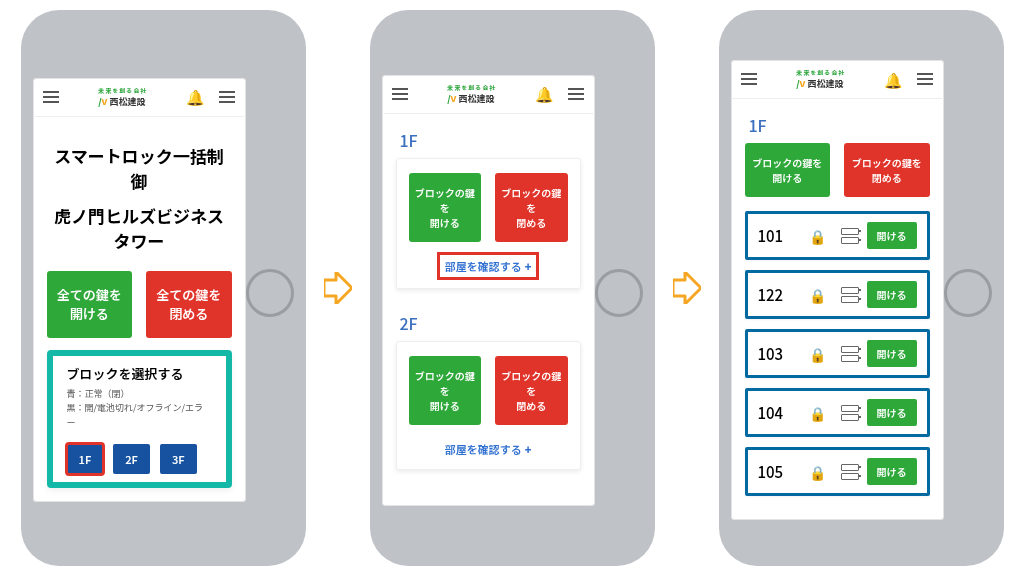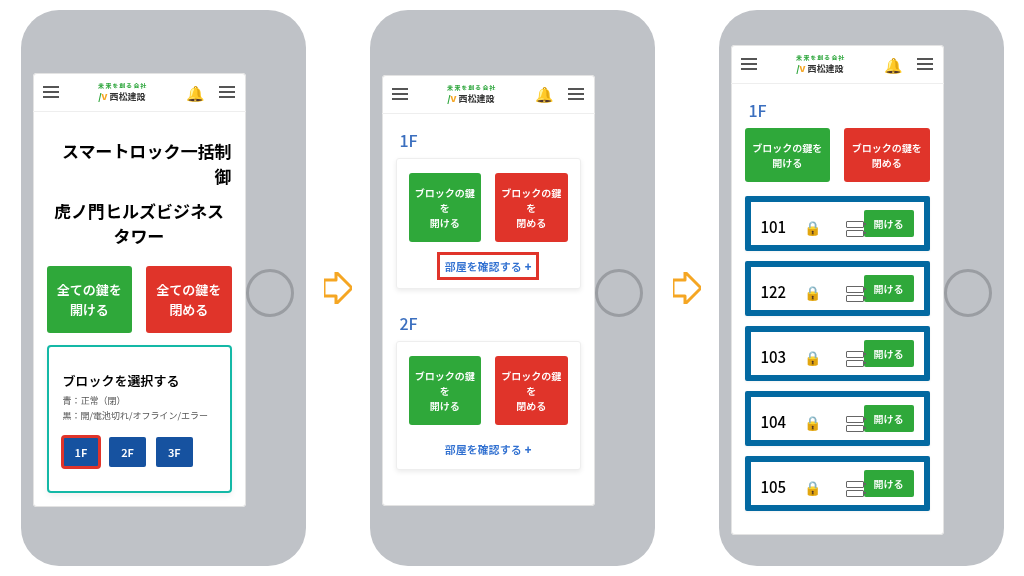"スマートロック一括制御" h2.title { text-align: right -> center }
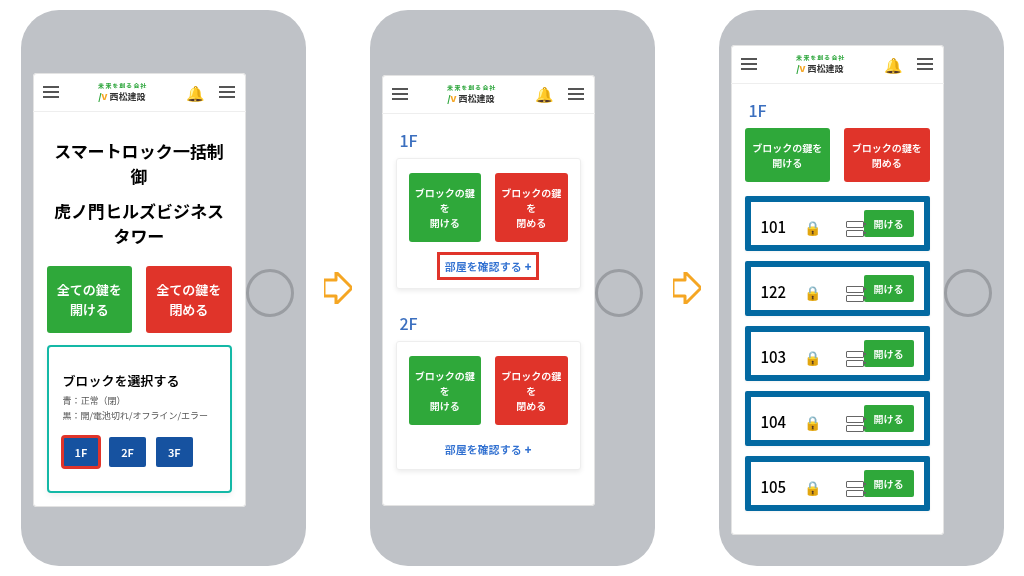"101" .room-row { align-items: flex-end -> center; border: 6px solid #0369a1 -> 3px solid #0369a1; gap: none -> 8px }
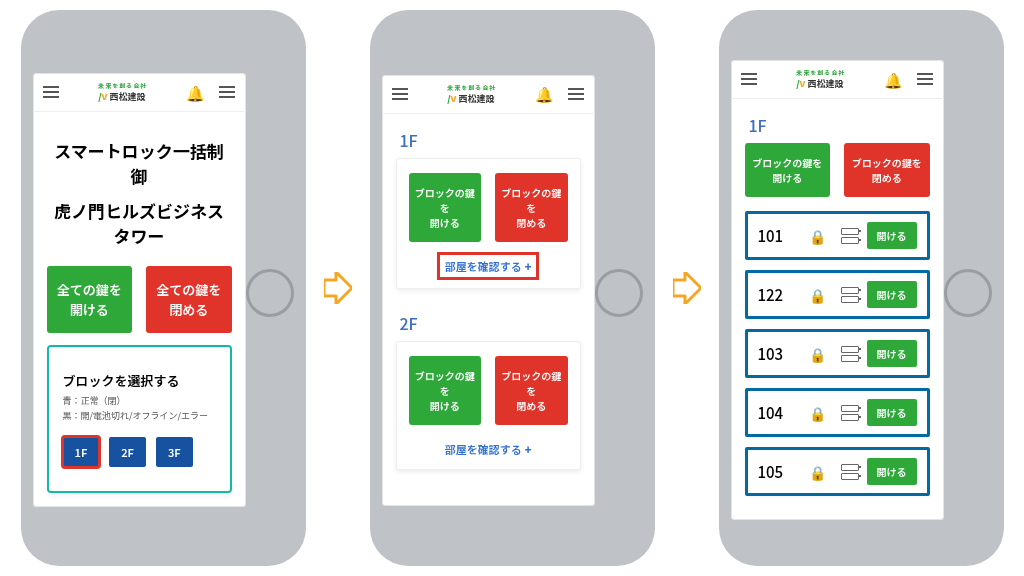"ブロックを選択する" .card { border: 2px solid #14b8a6 -> 6px solid #14b8a6; padding: 24px 14px -> 8px 14px }
